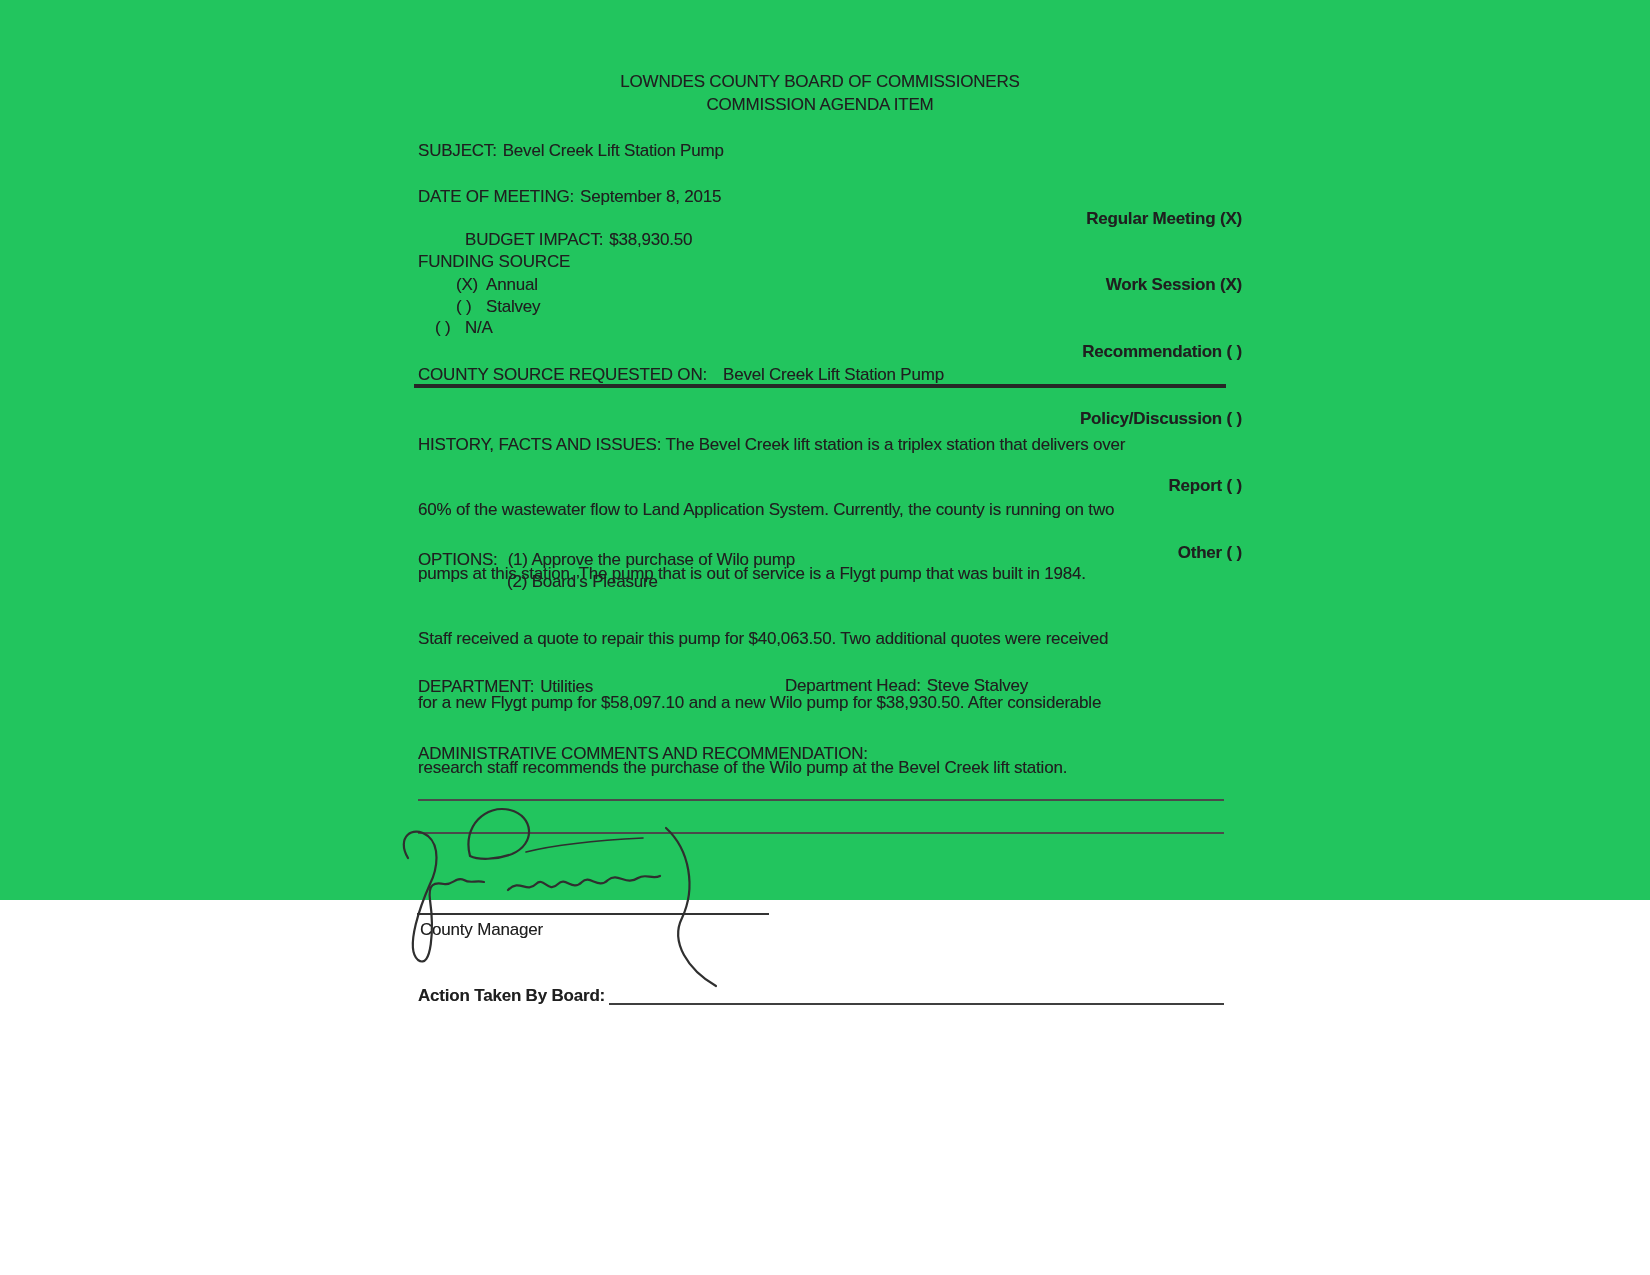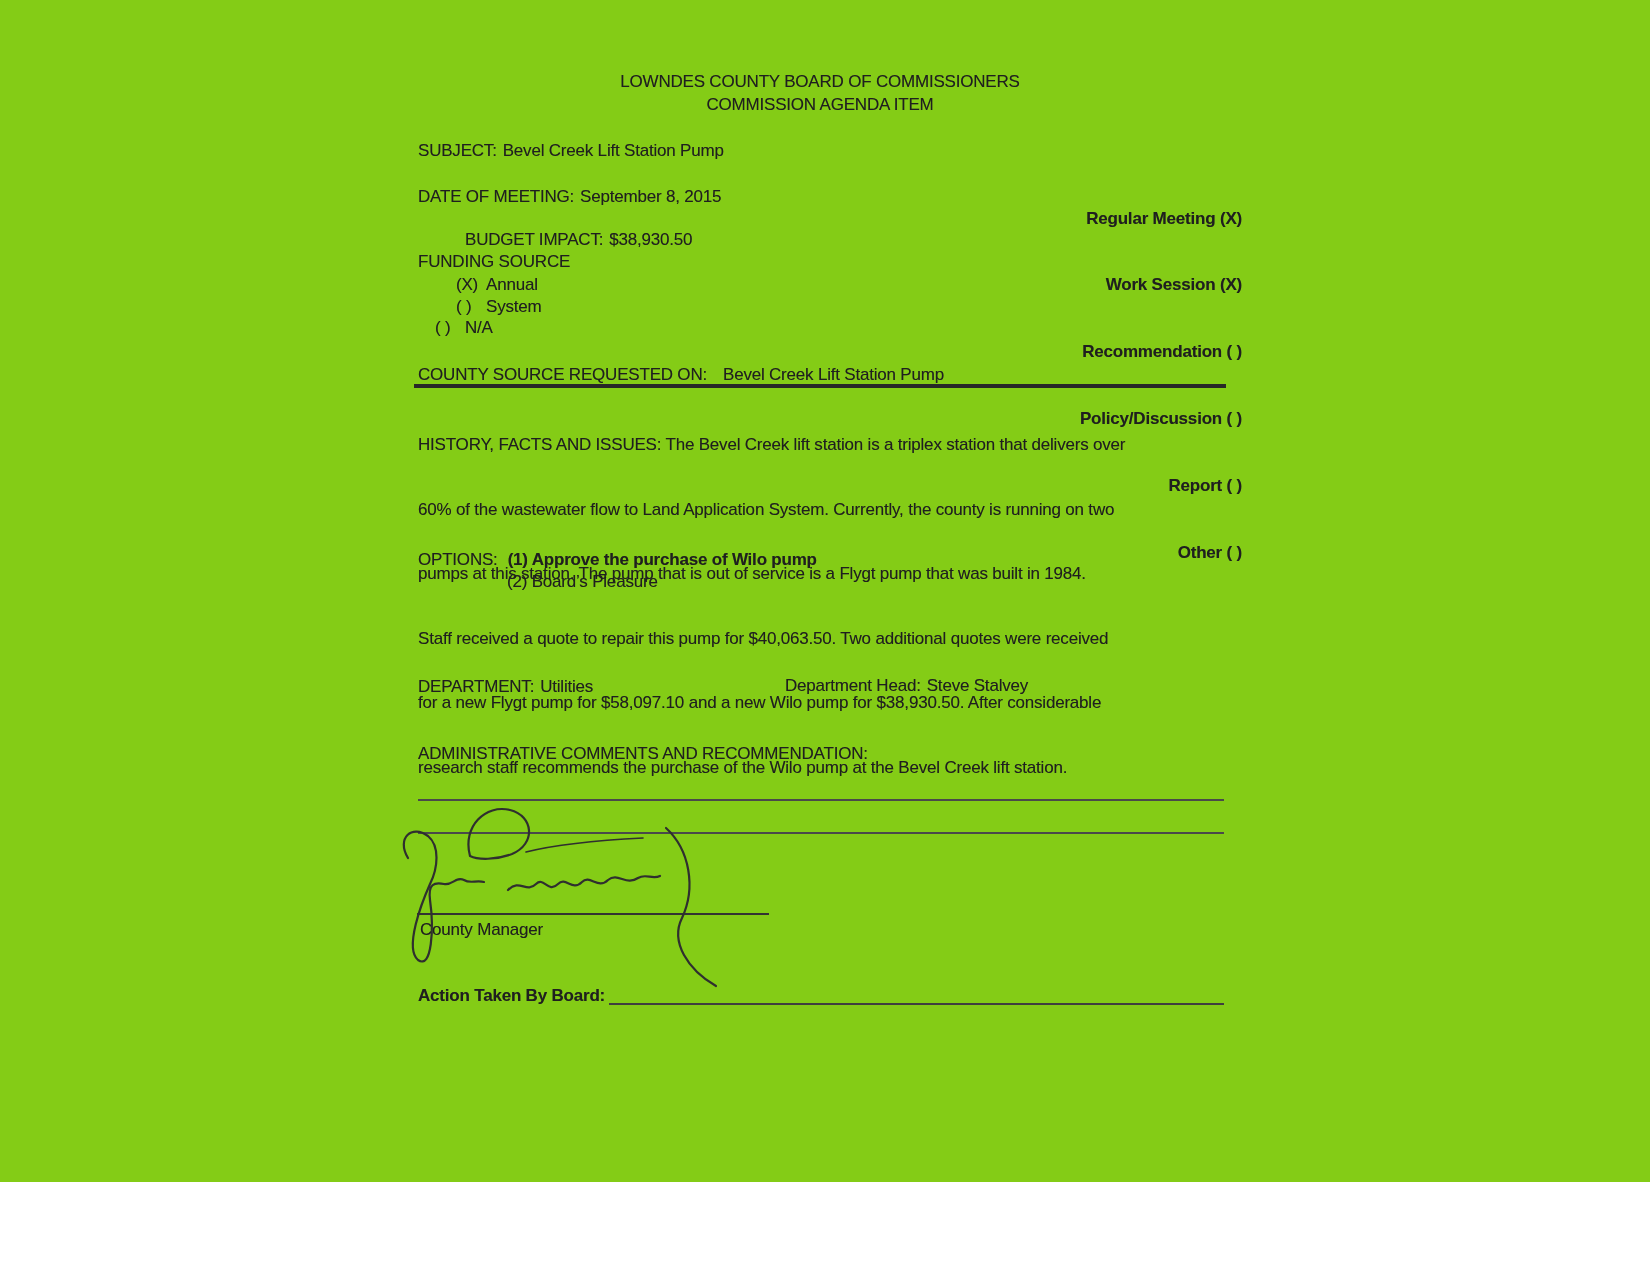"LOWNDES COUNTY BOARD OF COMMISSIONERS" .page { background: #84cc16 -> #22c55e; height: 1182px -> 900px }
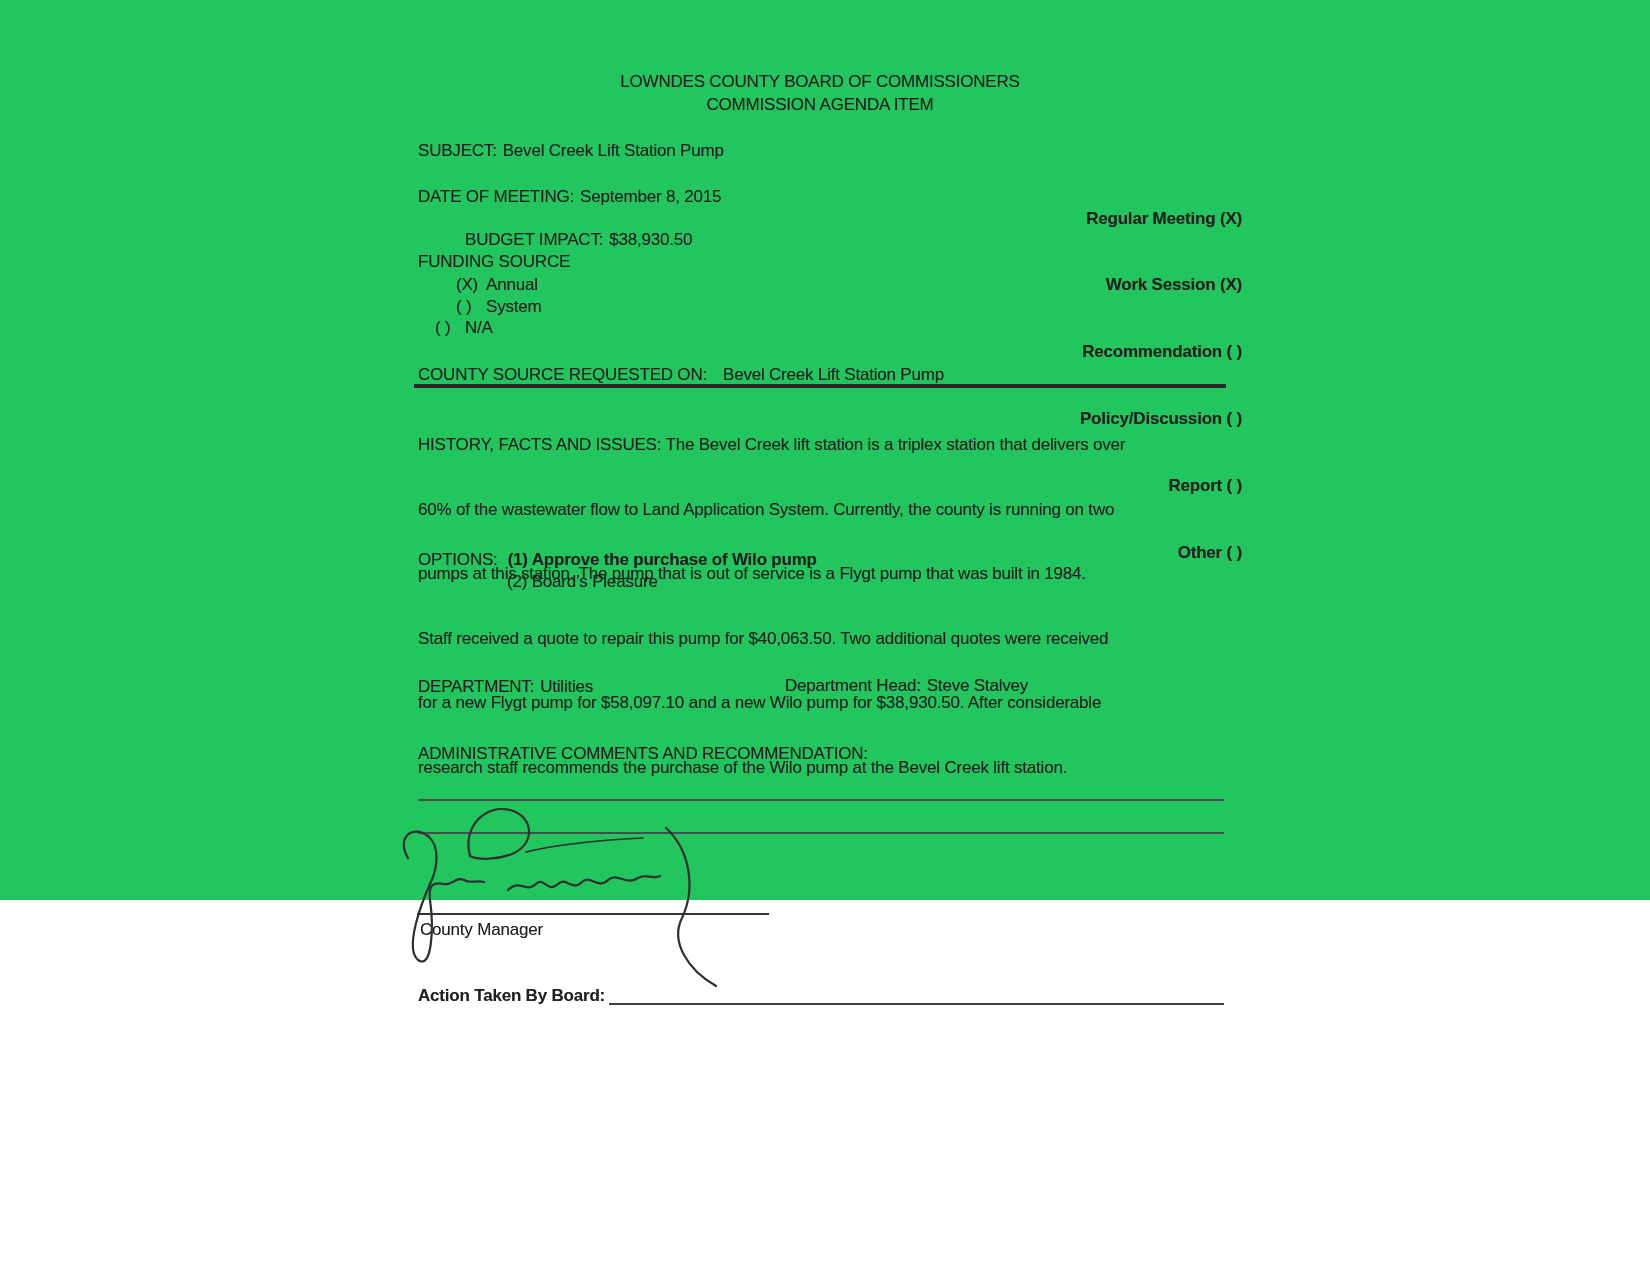"System" span { text: System -> Stalvey }
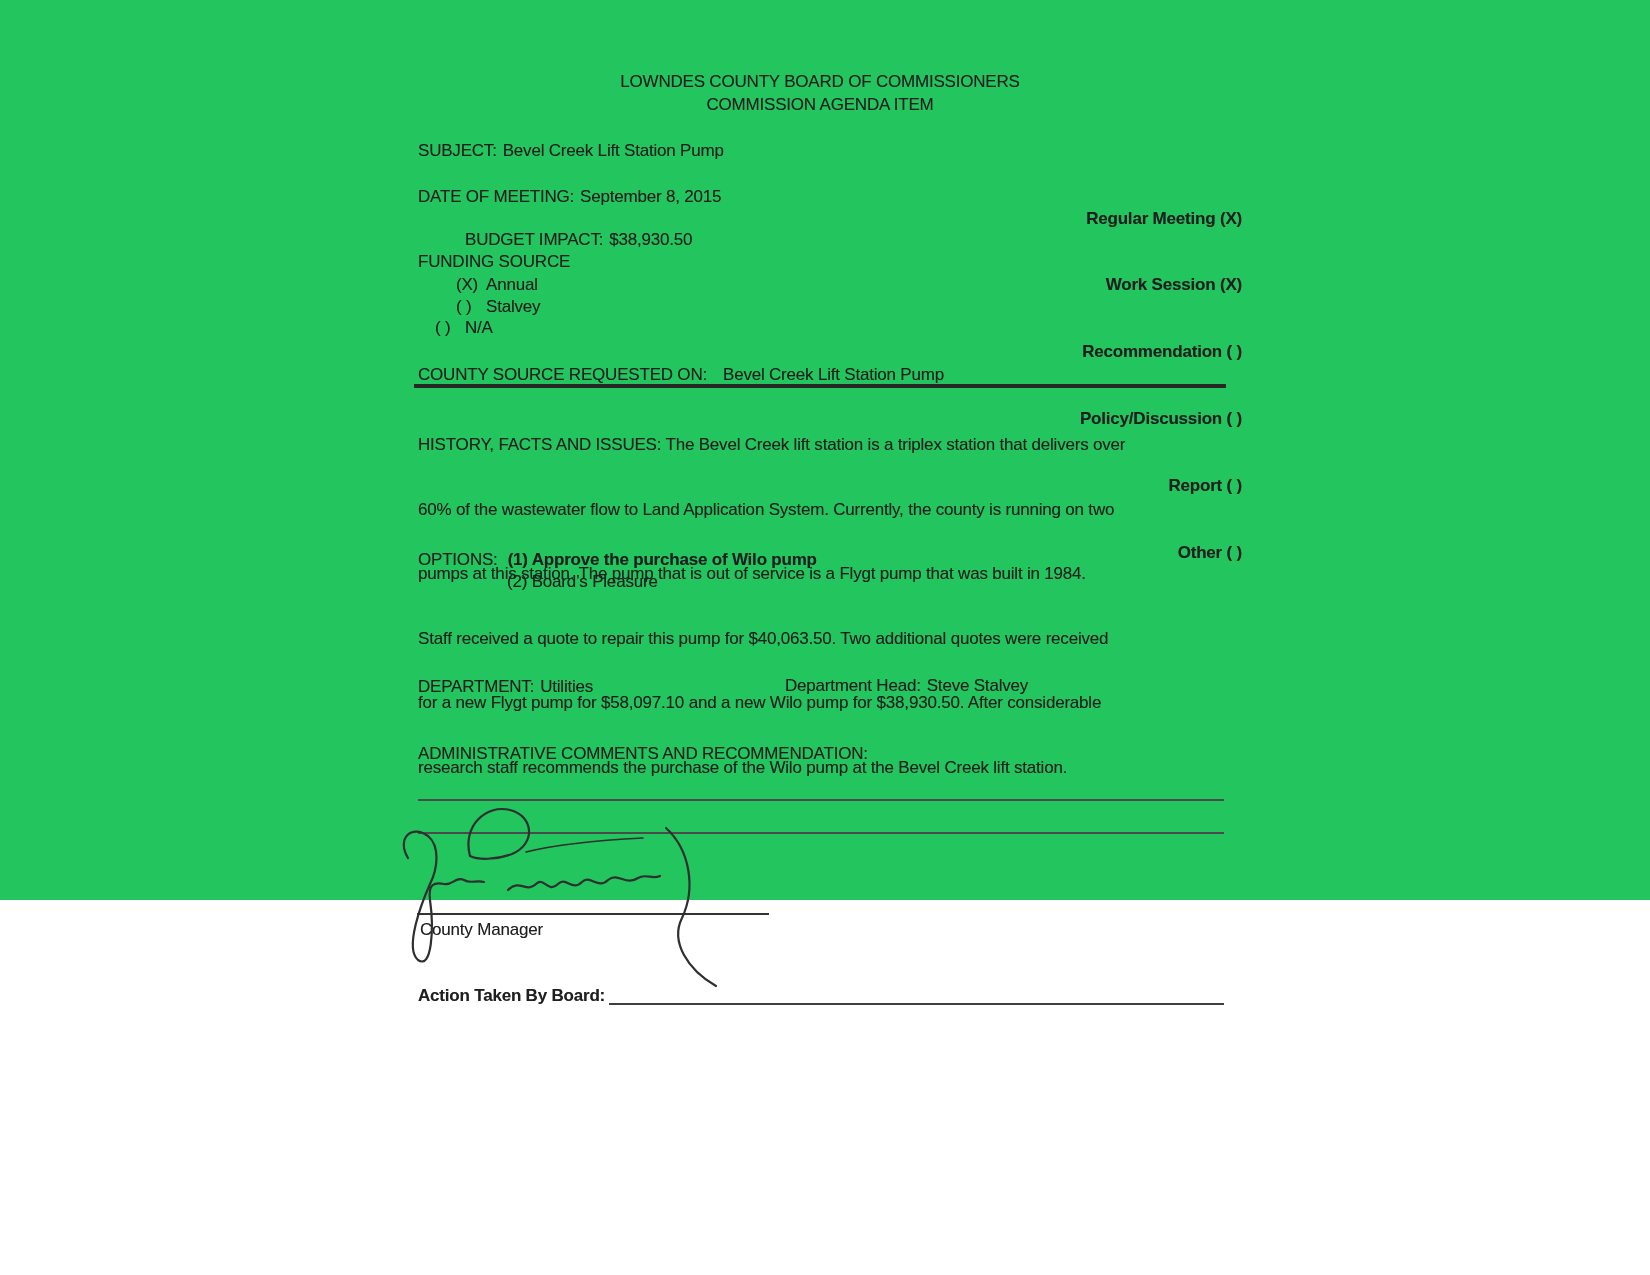"(1) Approve the purchase of" .gap10 { font-weight: bold -> none }
